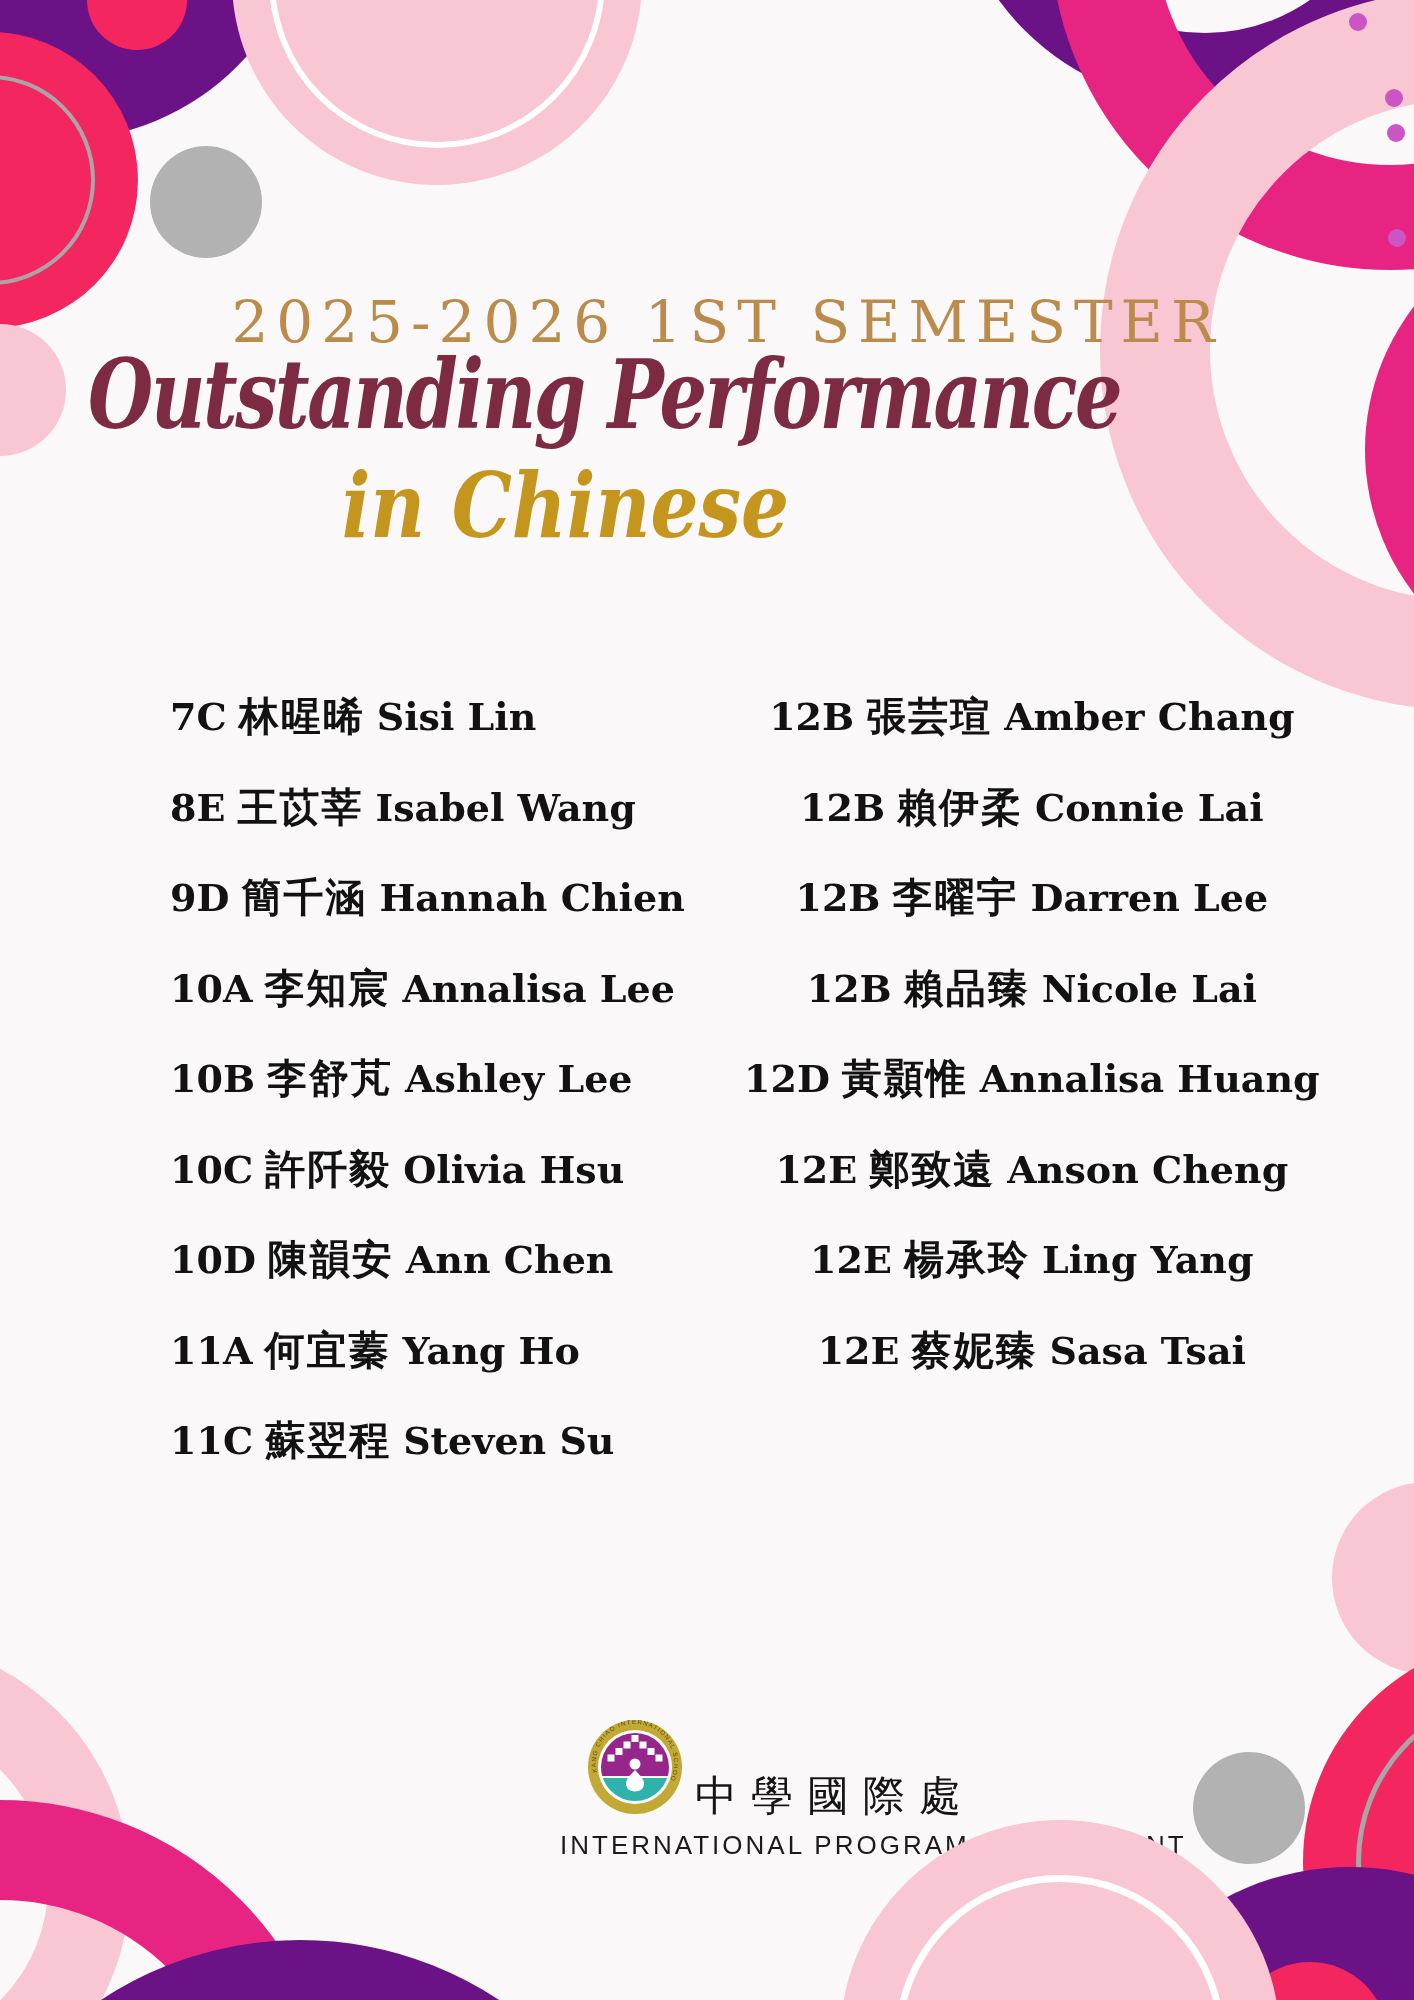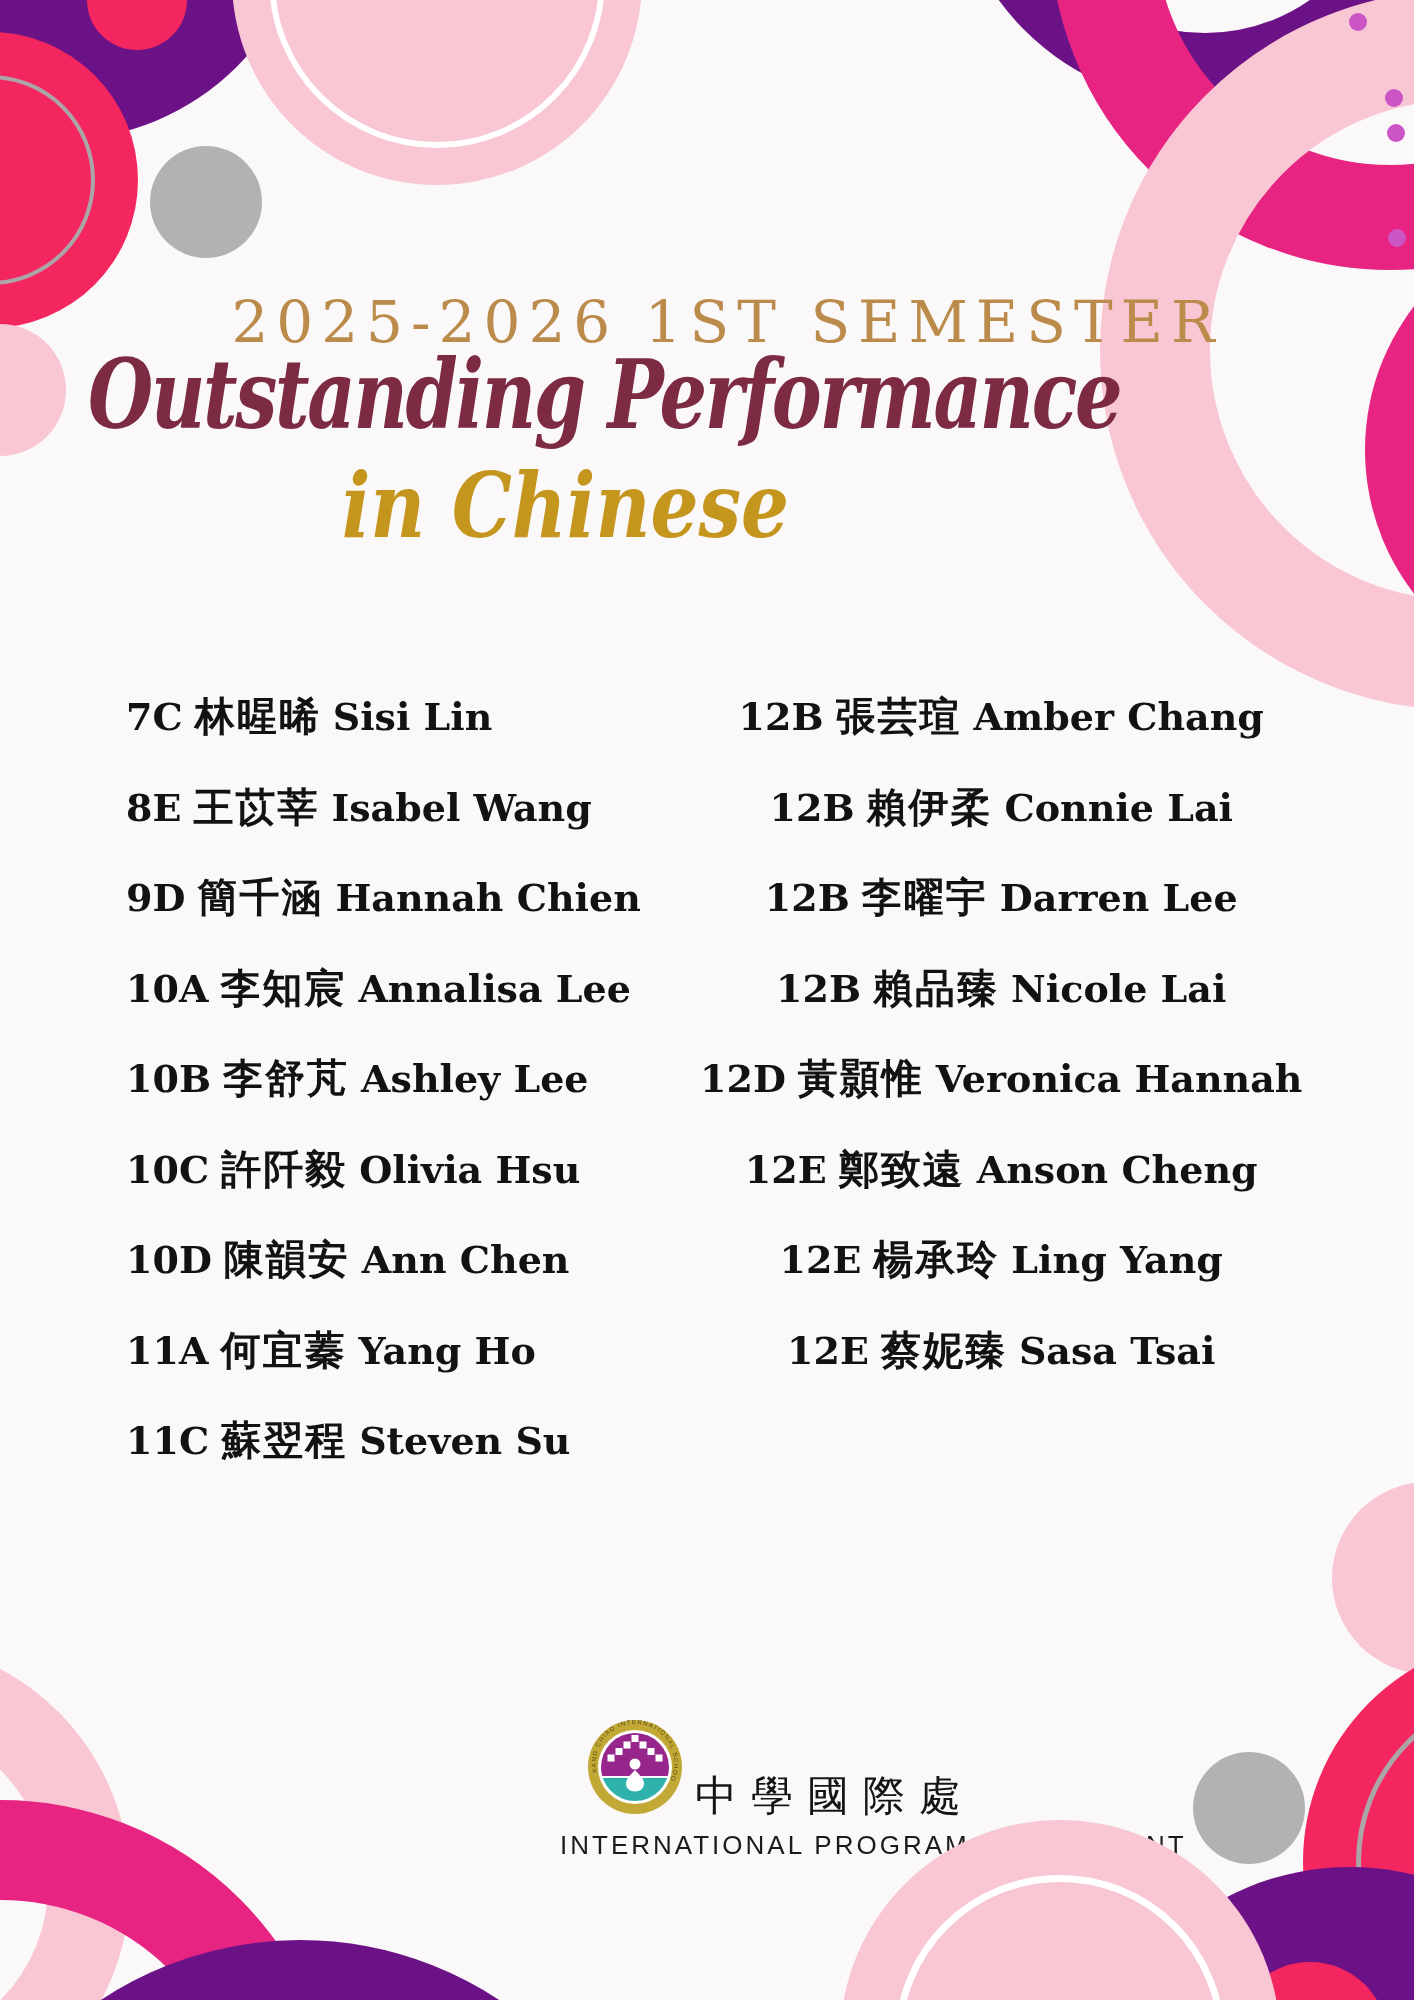"7C 林暒晞 Sisi Lin" .col { margin-left: none -> 44px }
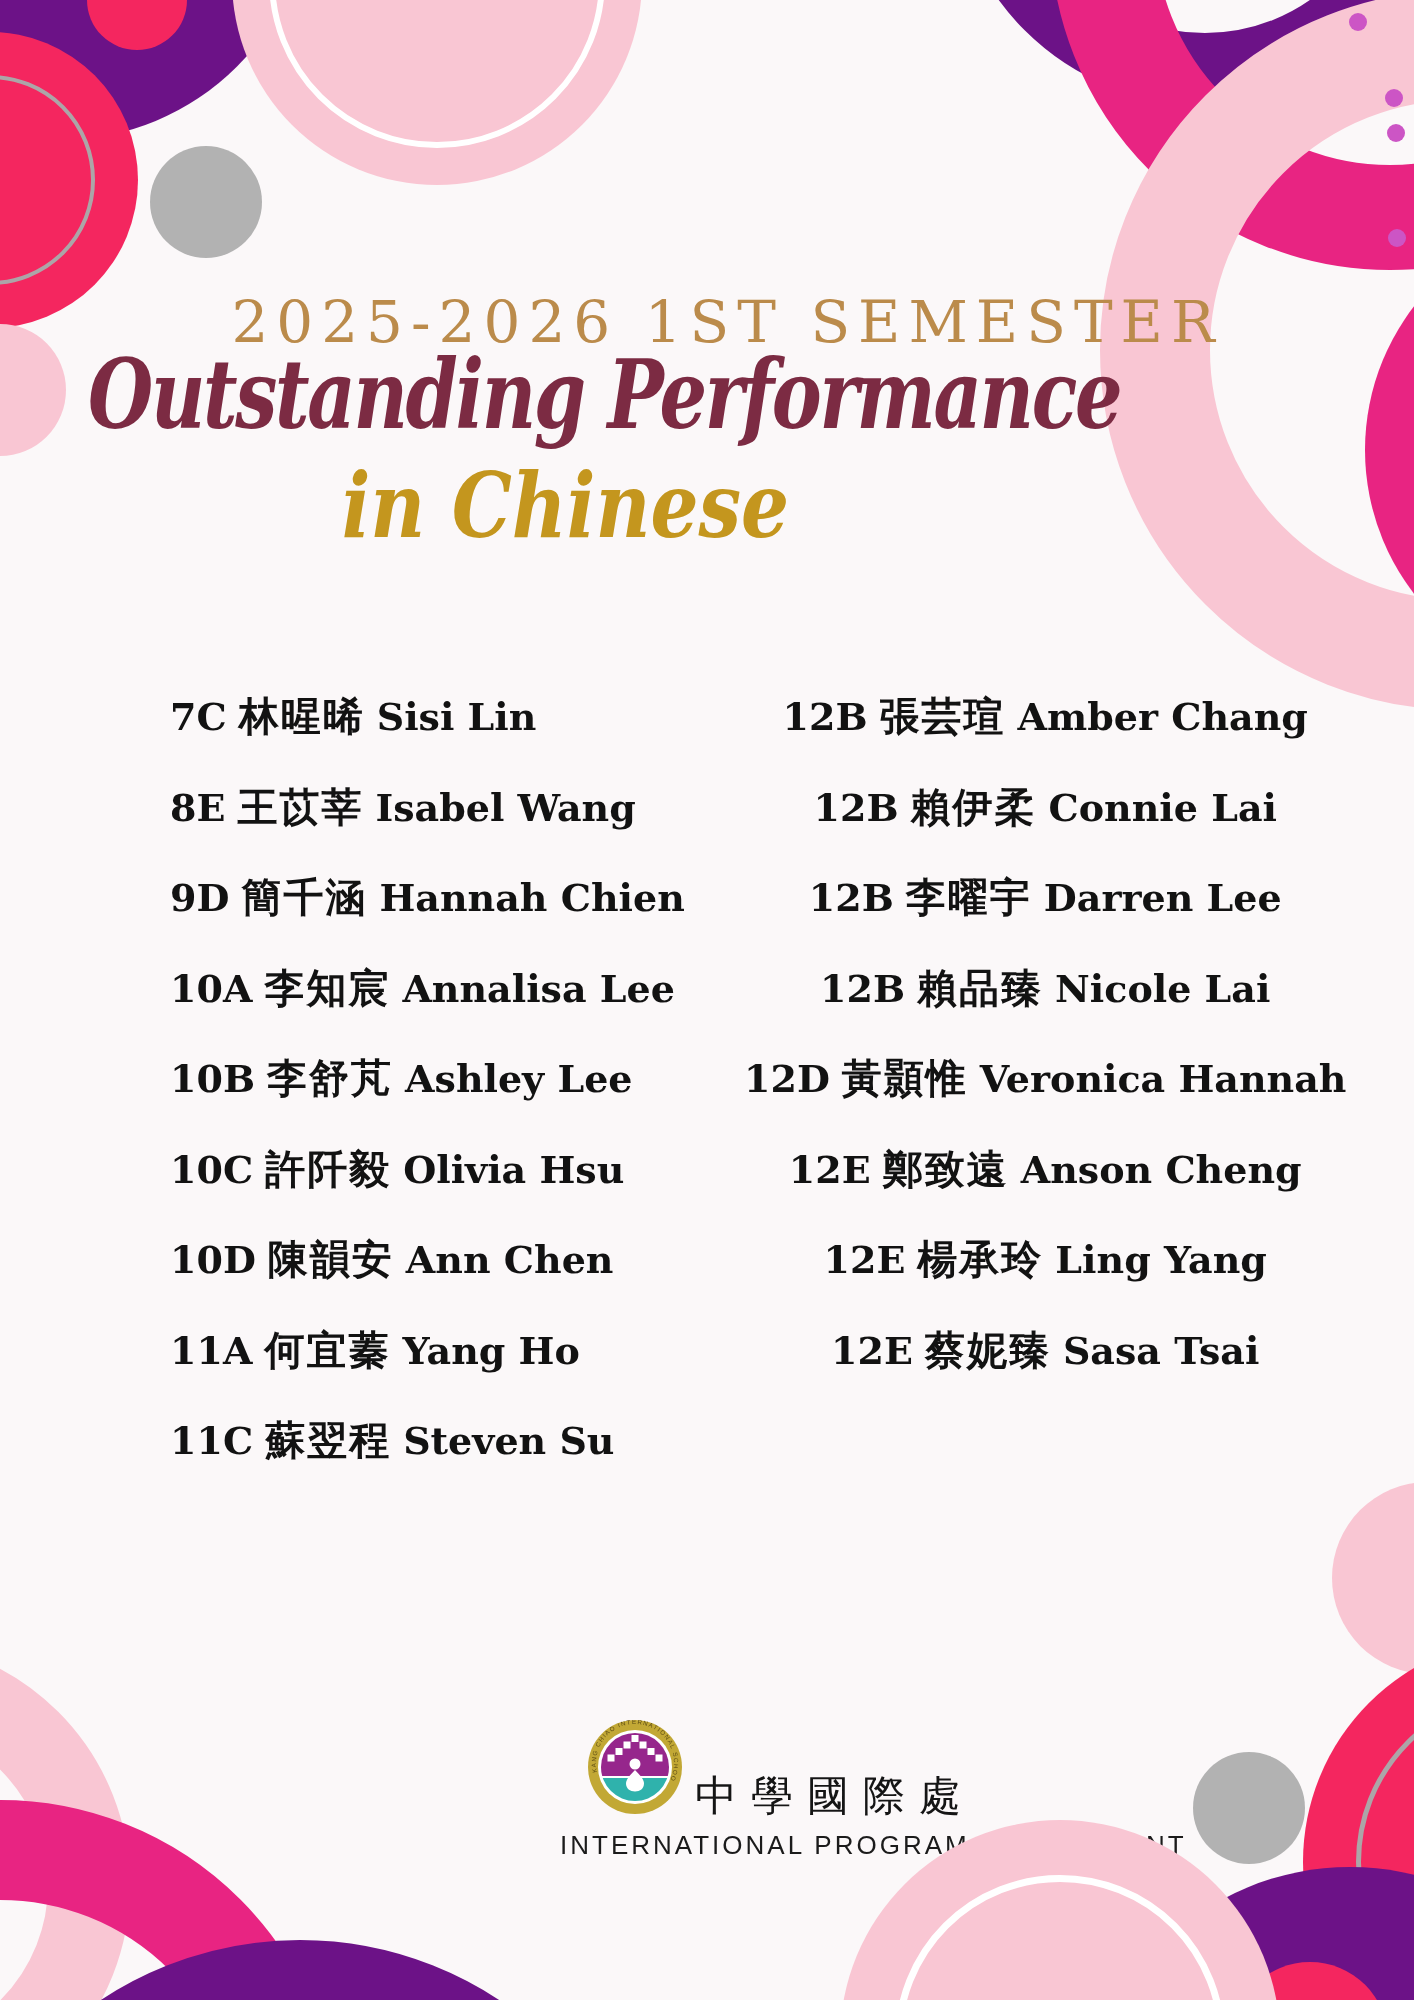"Veronica Hannah" span.en { text: Veronica Hannah -> Annalisa Huang }
